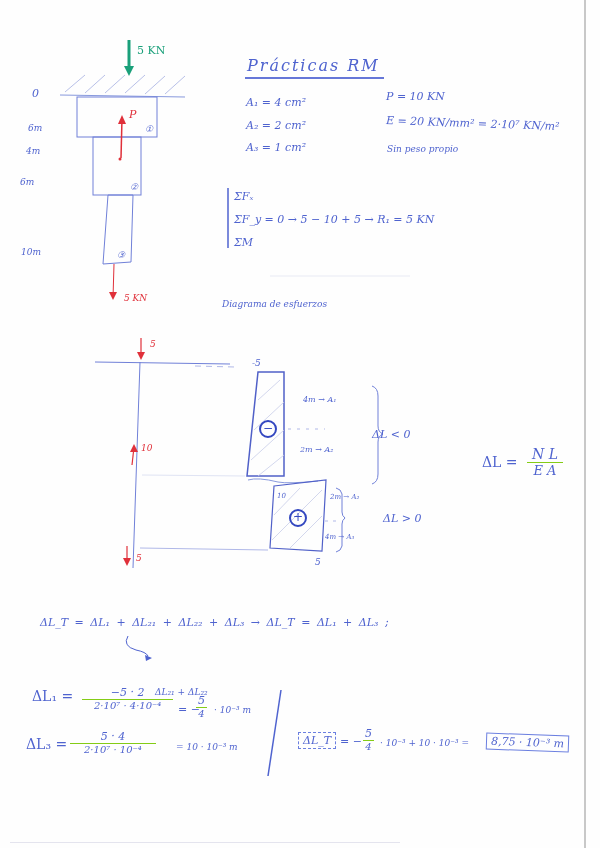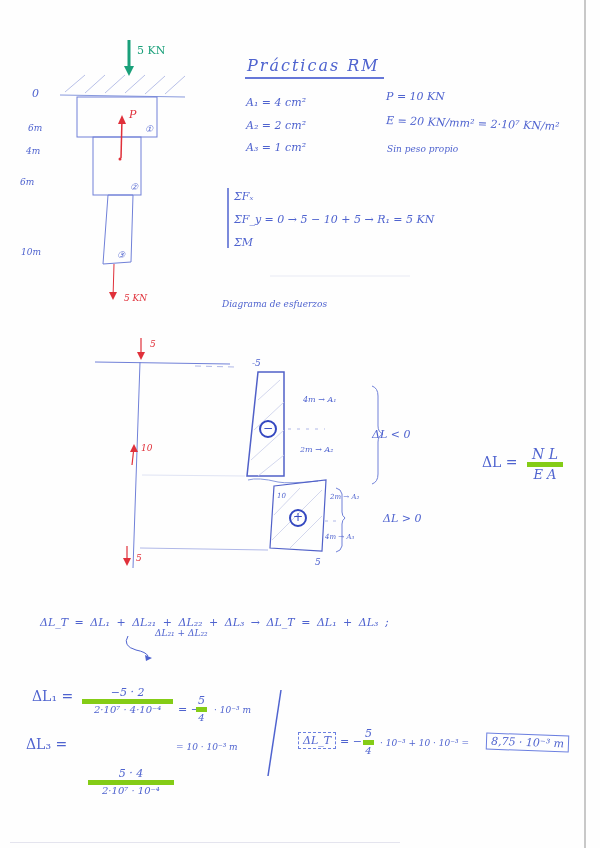"E A" .frac .den { border-top: 5px solid #84cc16 -> 1px solid #84cc16 }
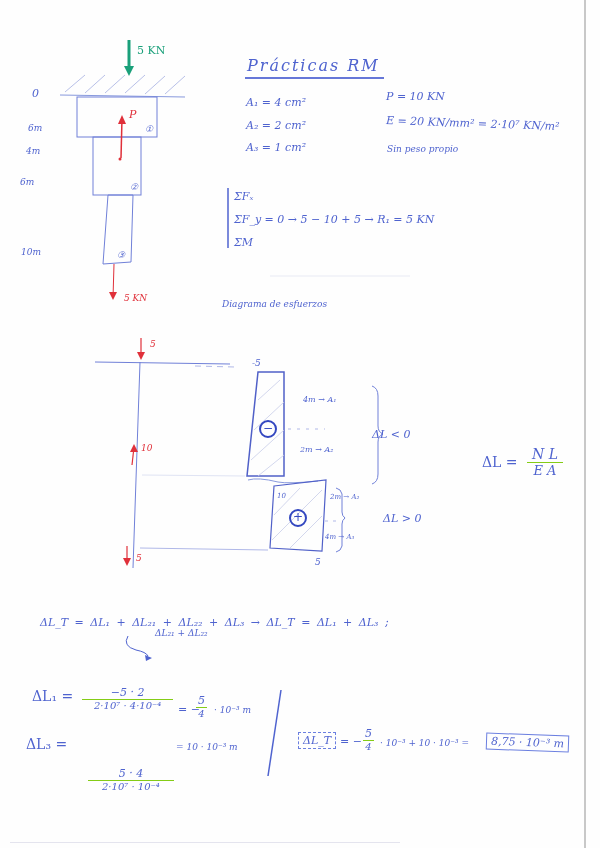"ΔL₂₁ + ΔL₂₂" div.hw { top: 628px -> 687px }
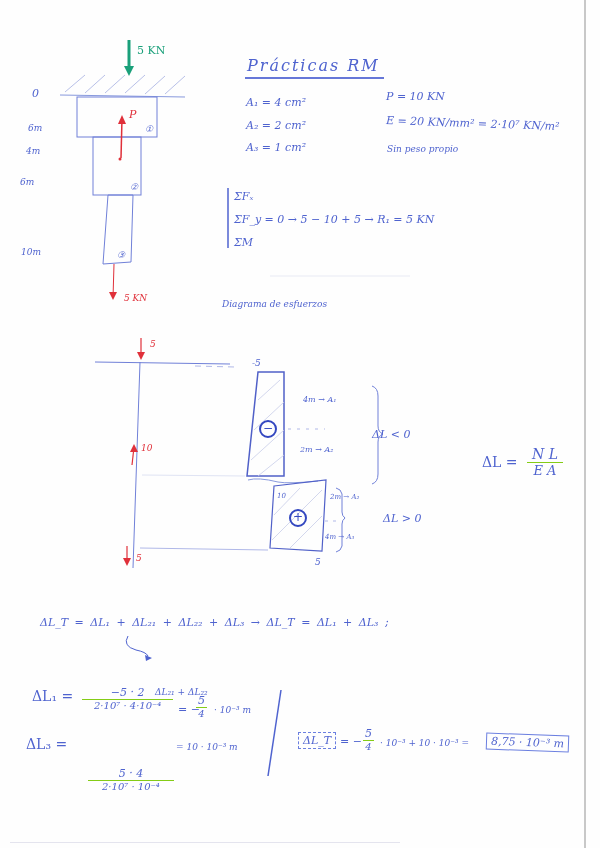"5 · 4" div.frac { left: 88px -> 70px; margin-top: 37px -> none }
